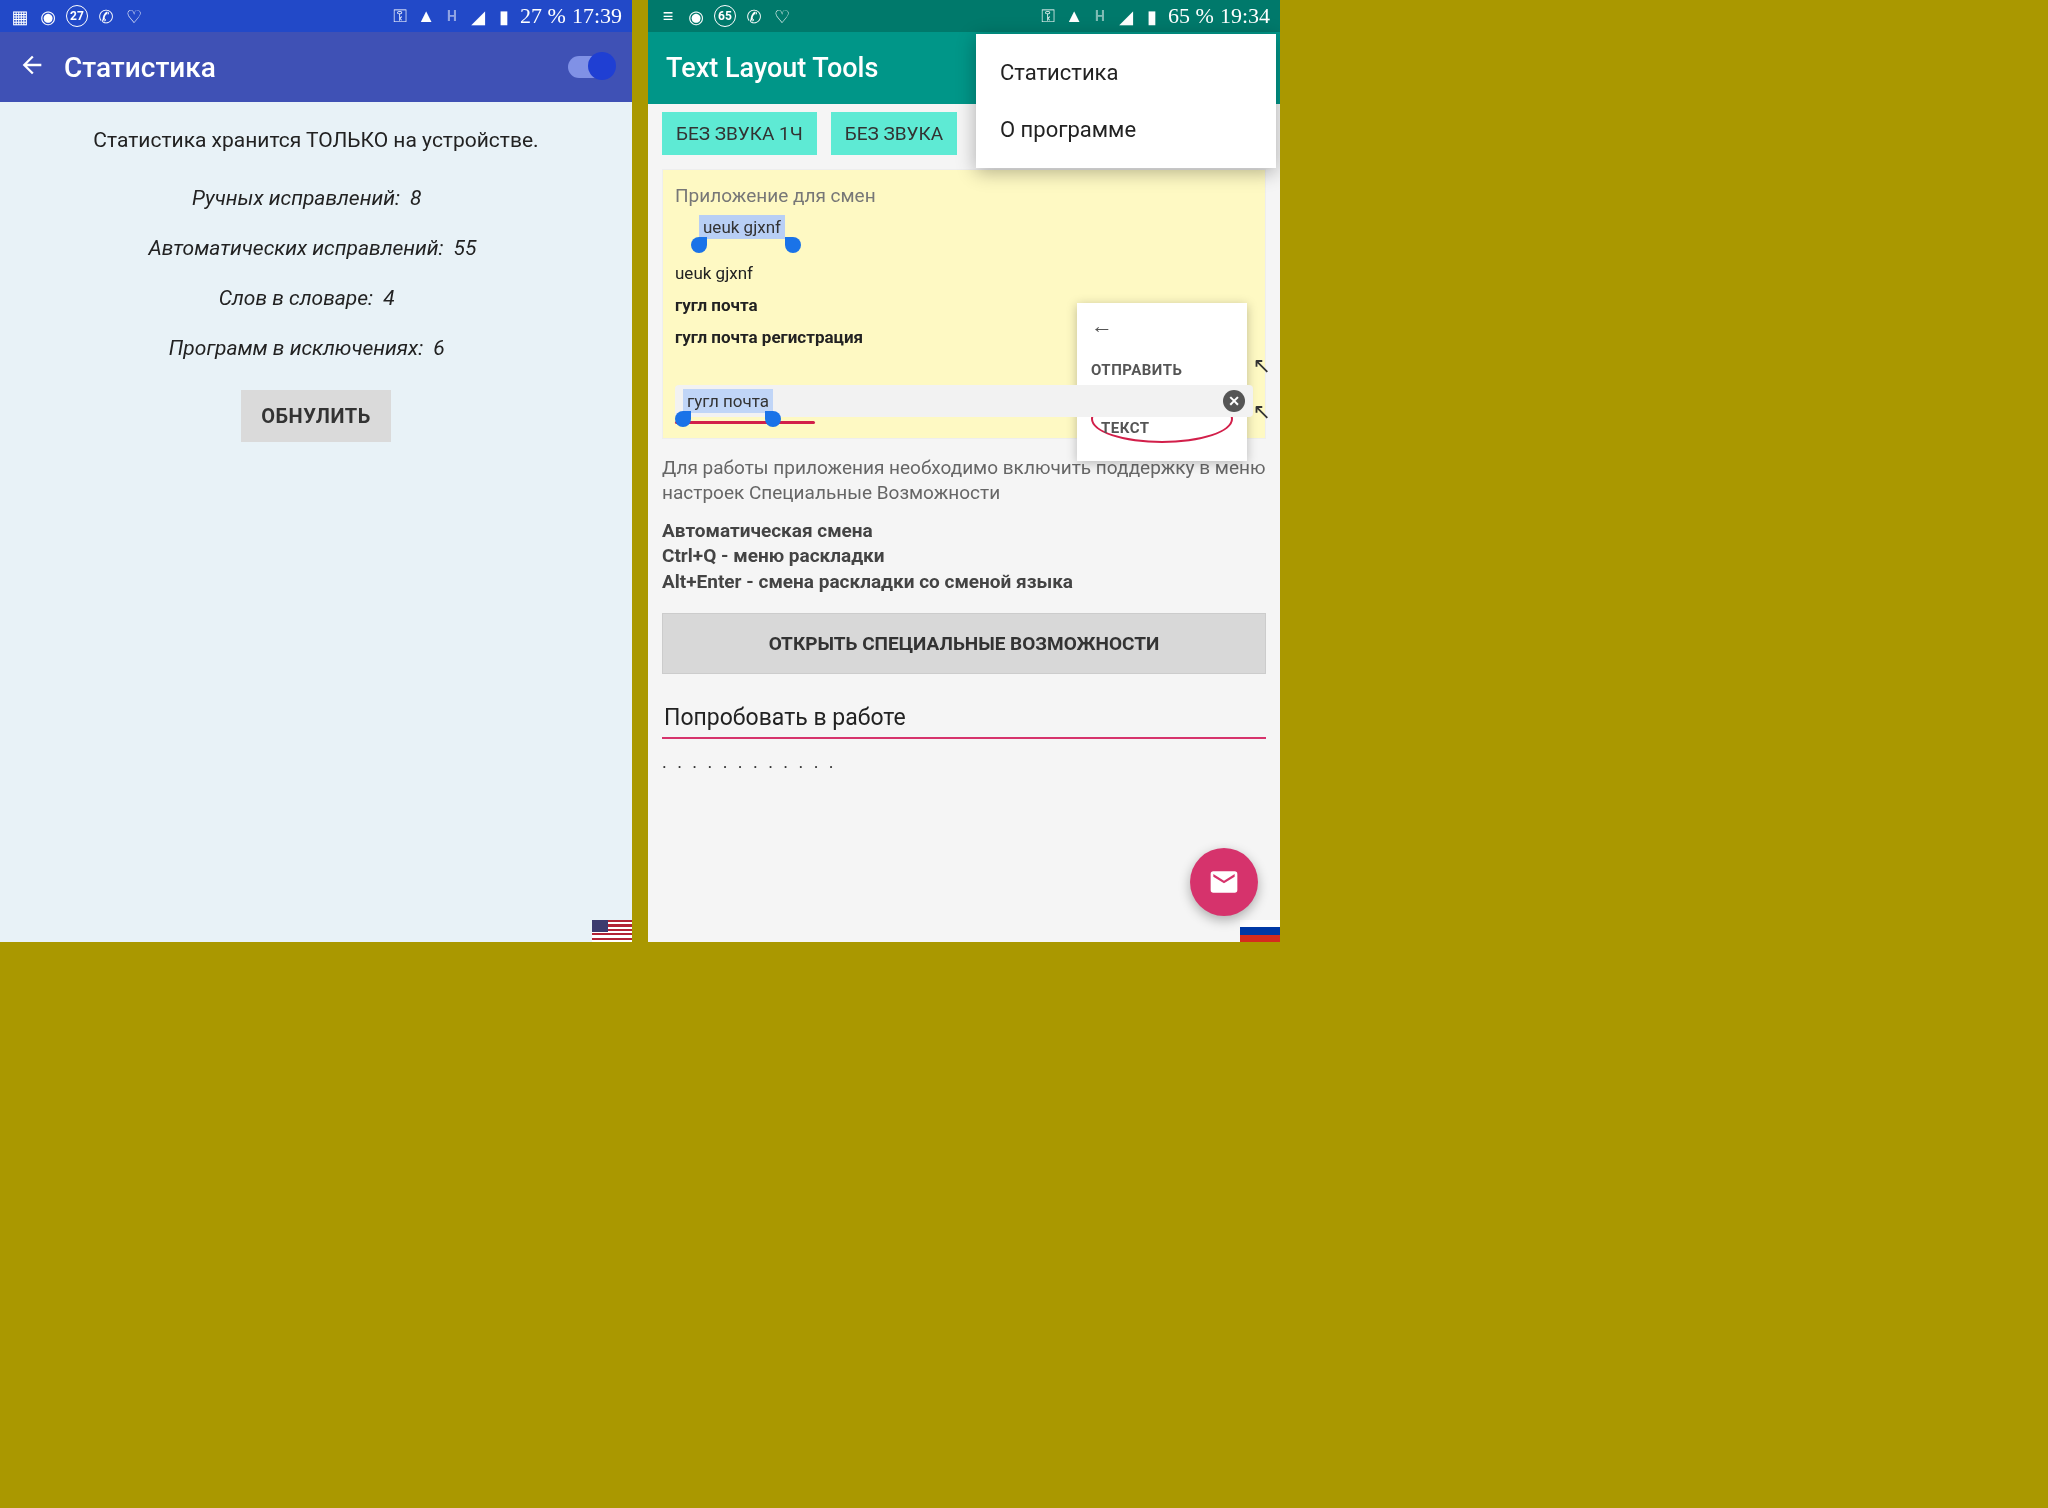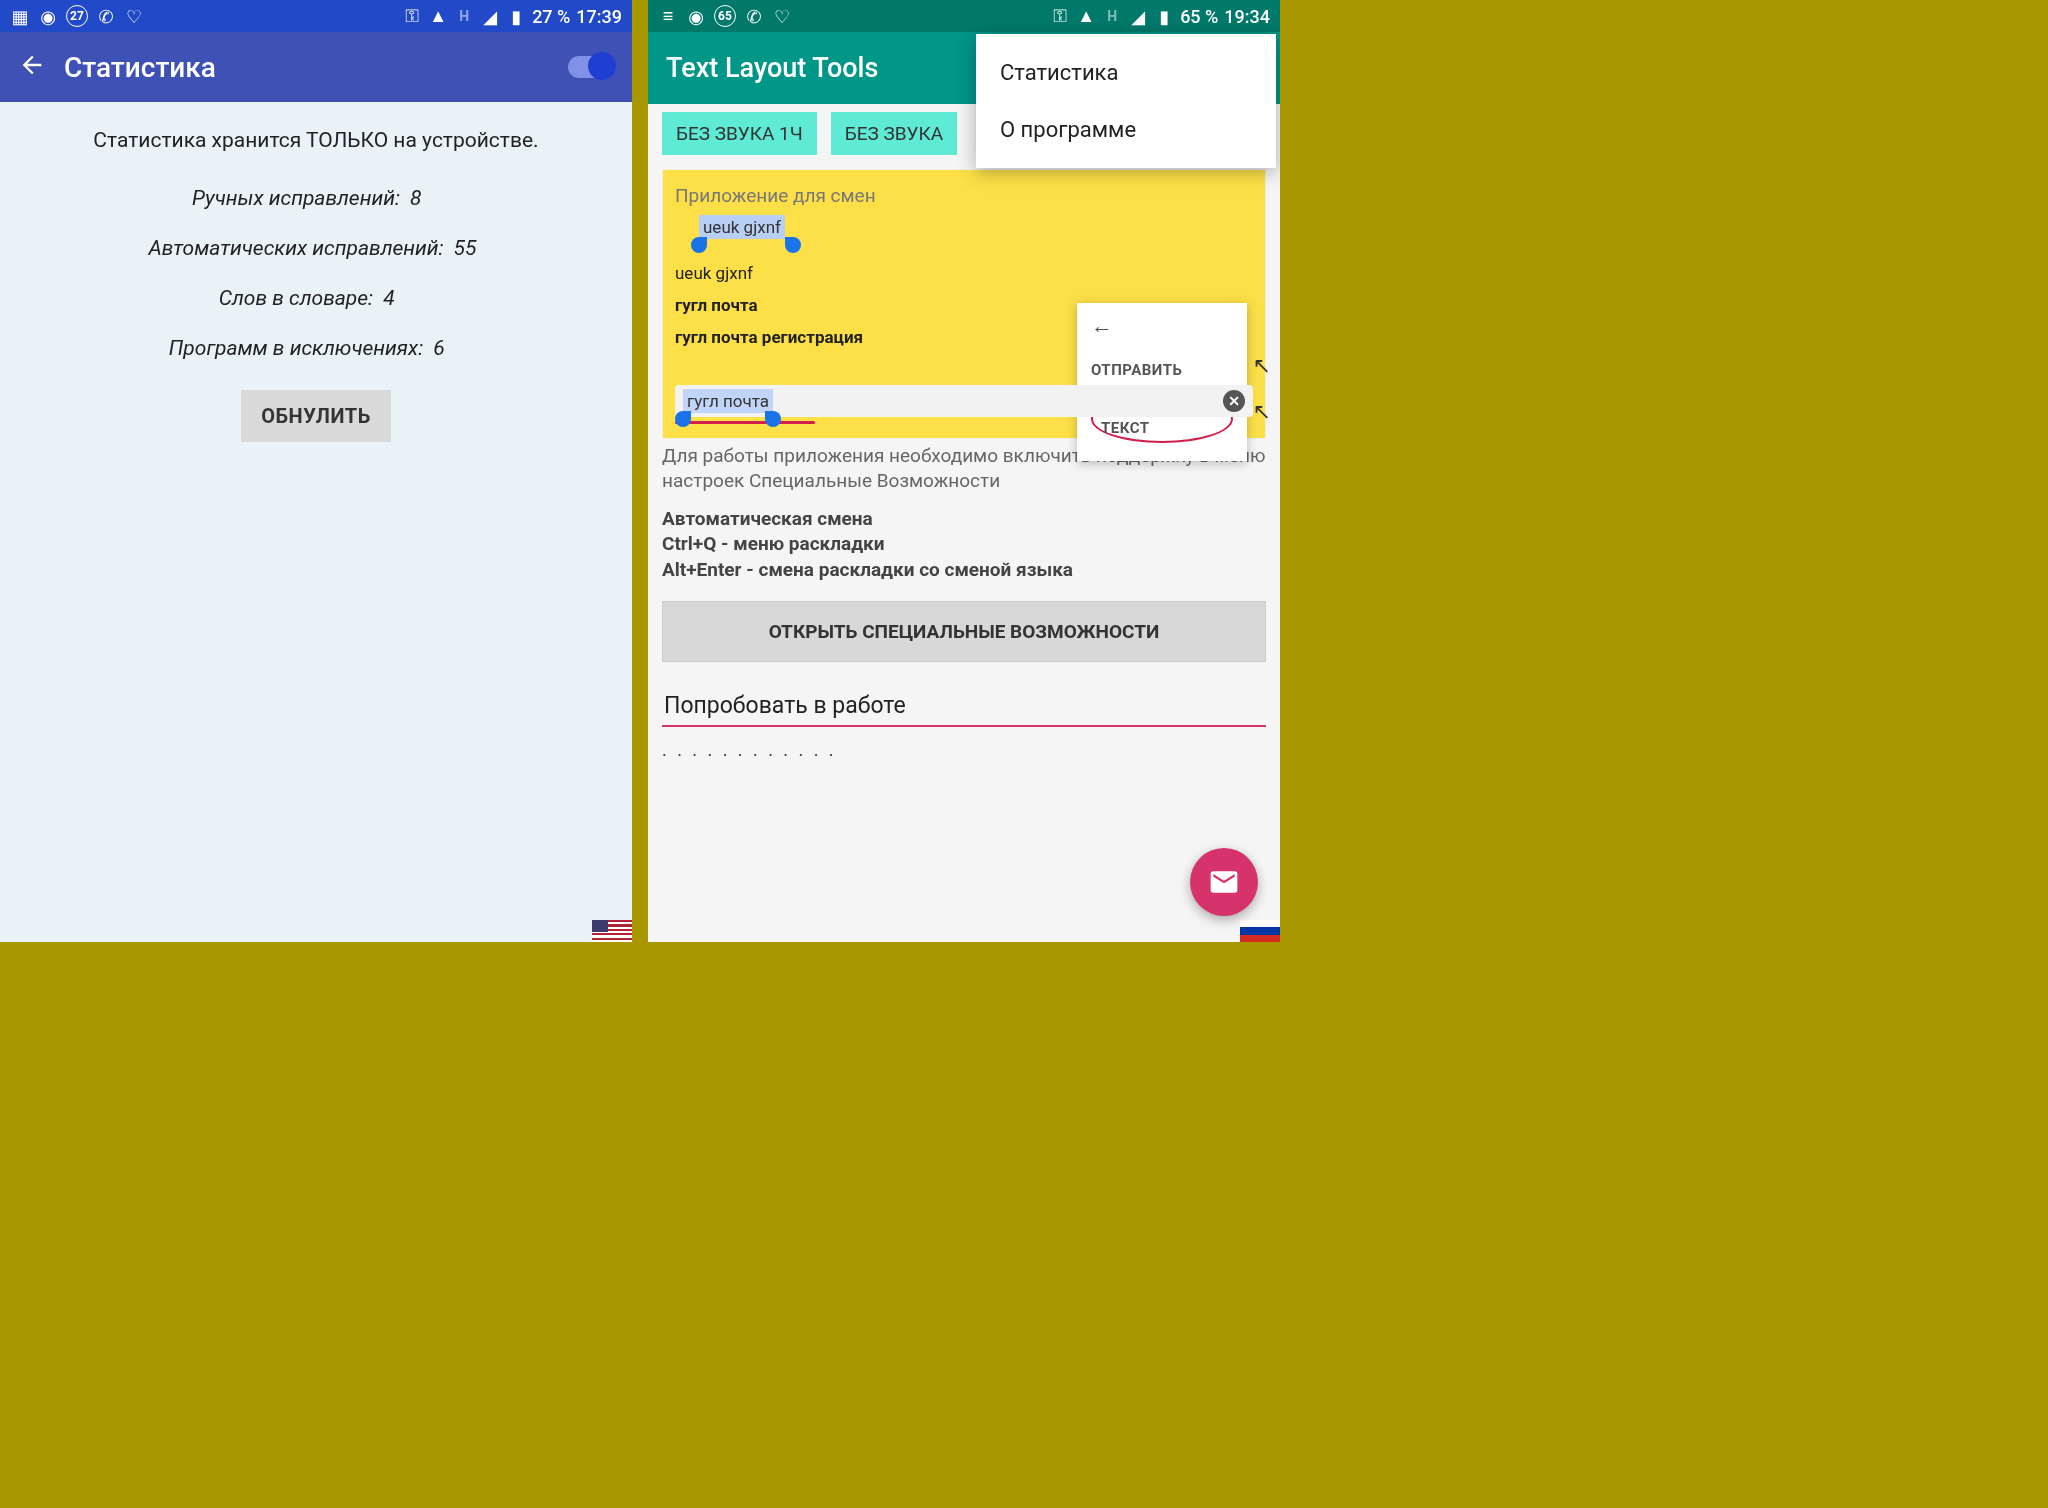"27 %" .sb-text { font-family: none -> Liberation Serif, serif; font-size: 18px -> 22px }
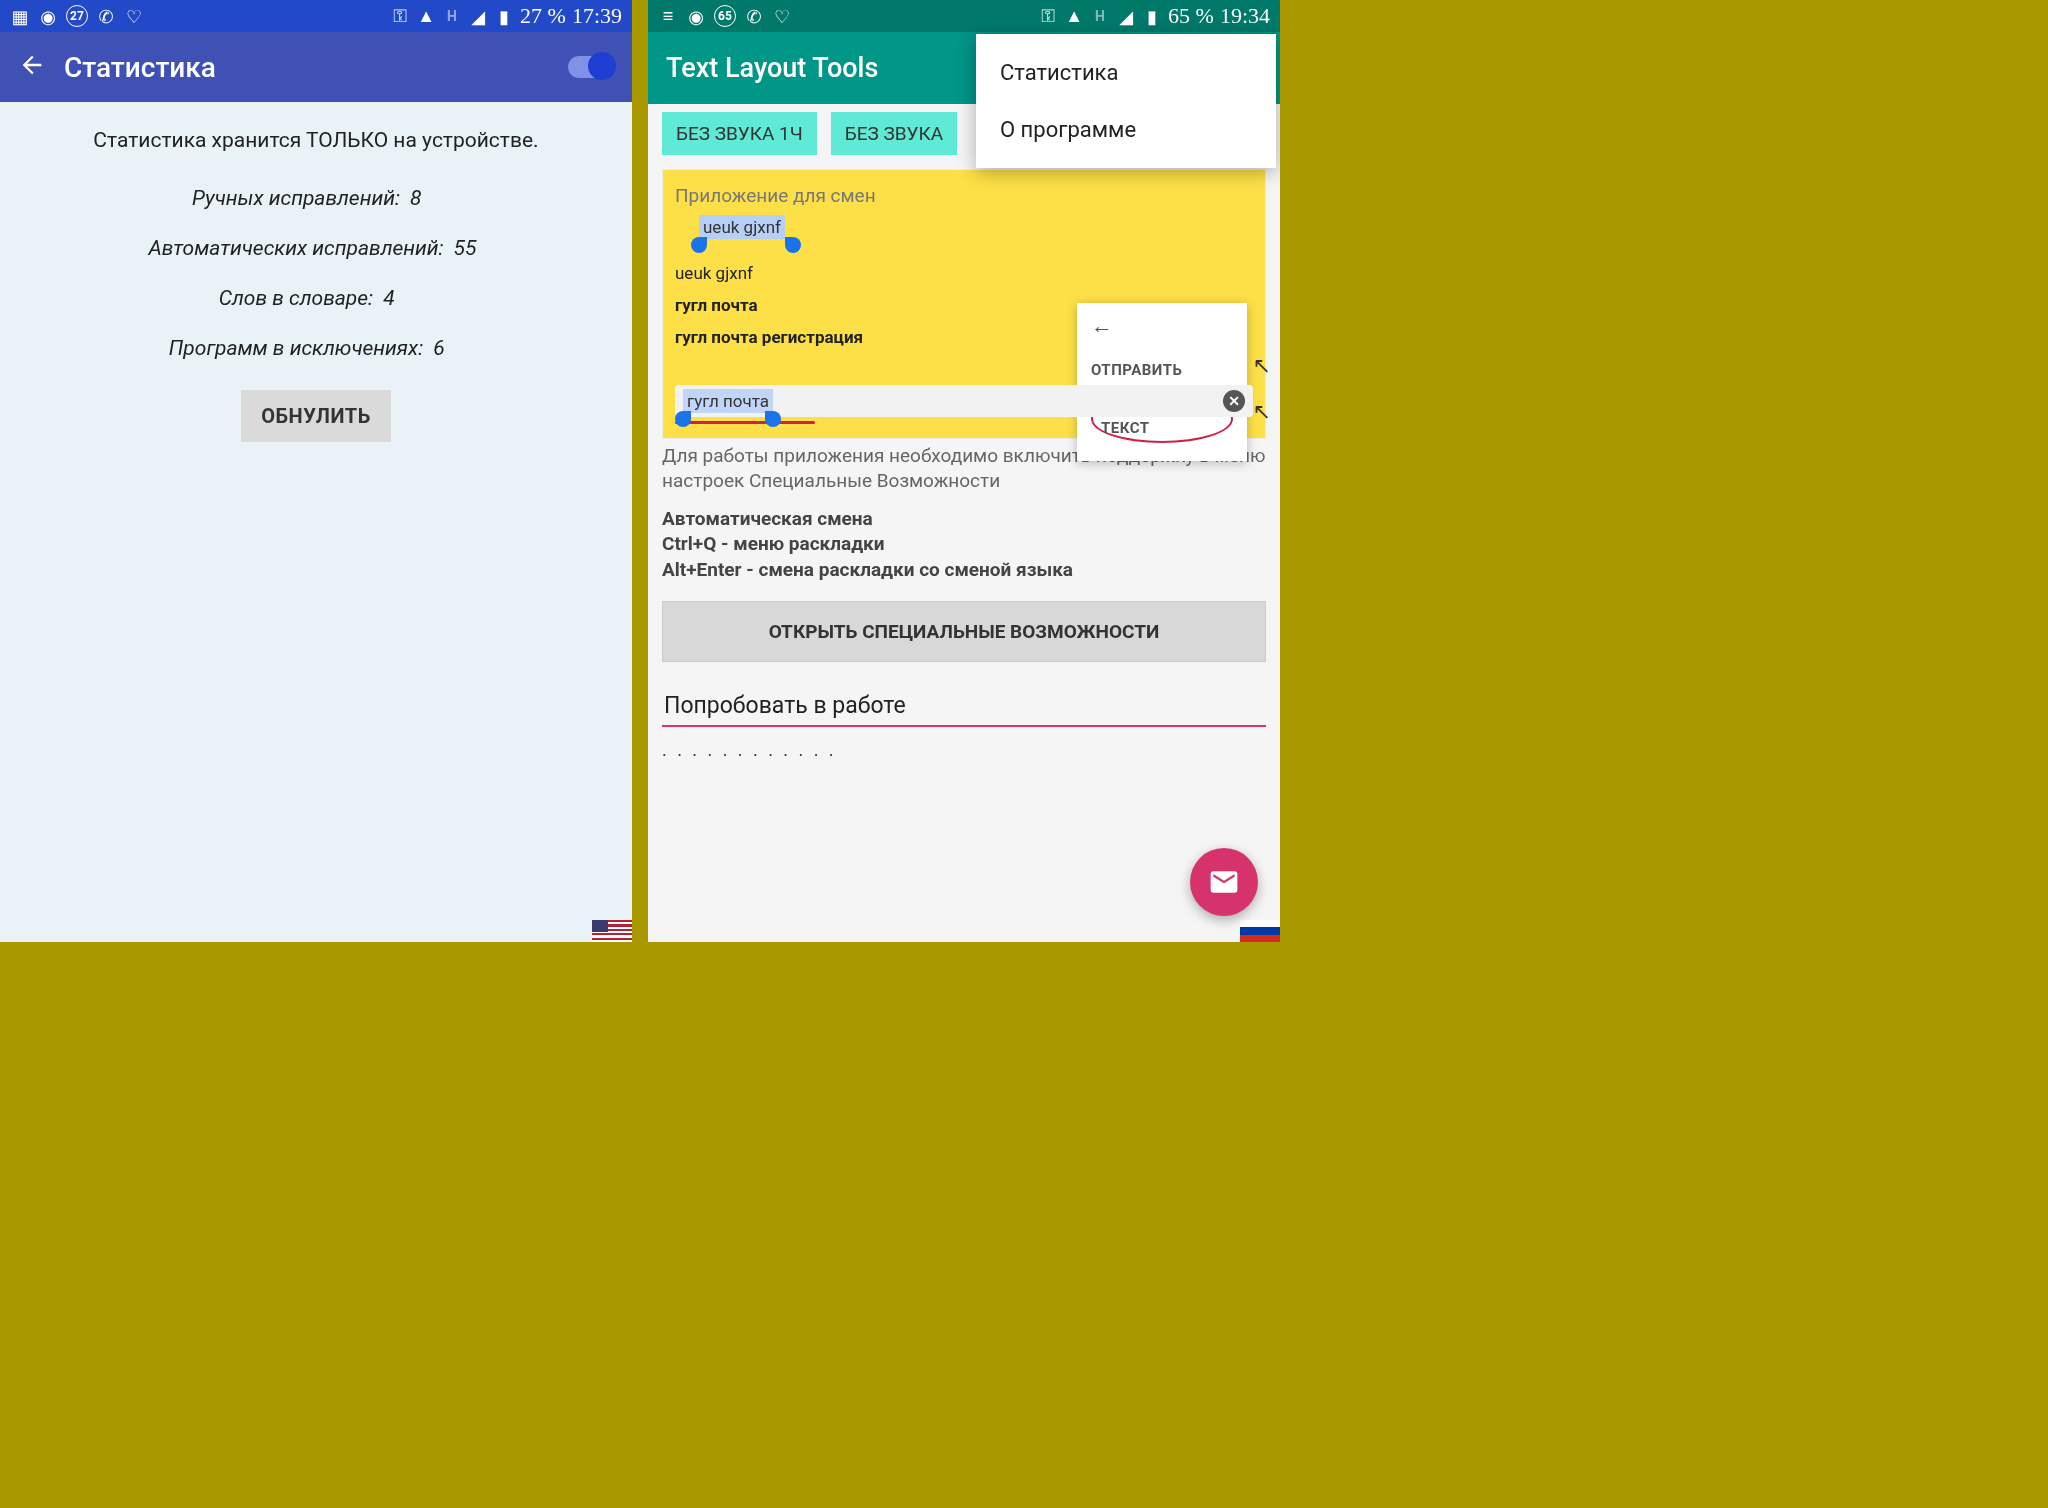"Приложение для смен" .demo-box { background: #fde047 -> #fef9c3; margin-bottom: 4px -> 16px }
